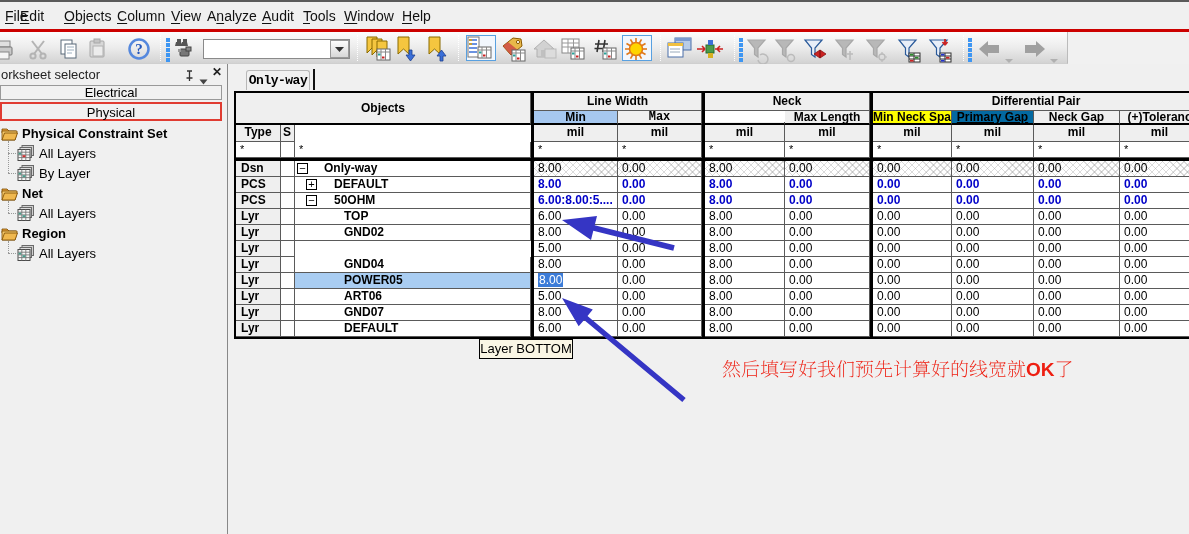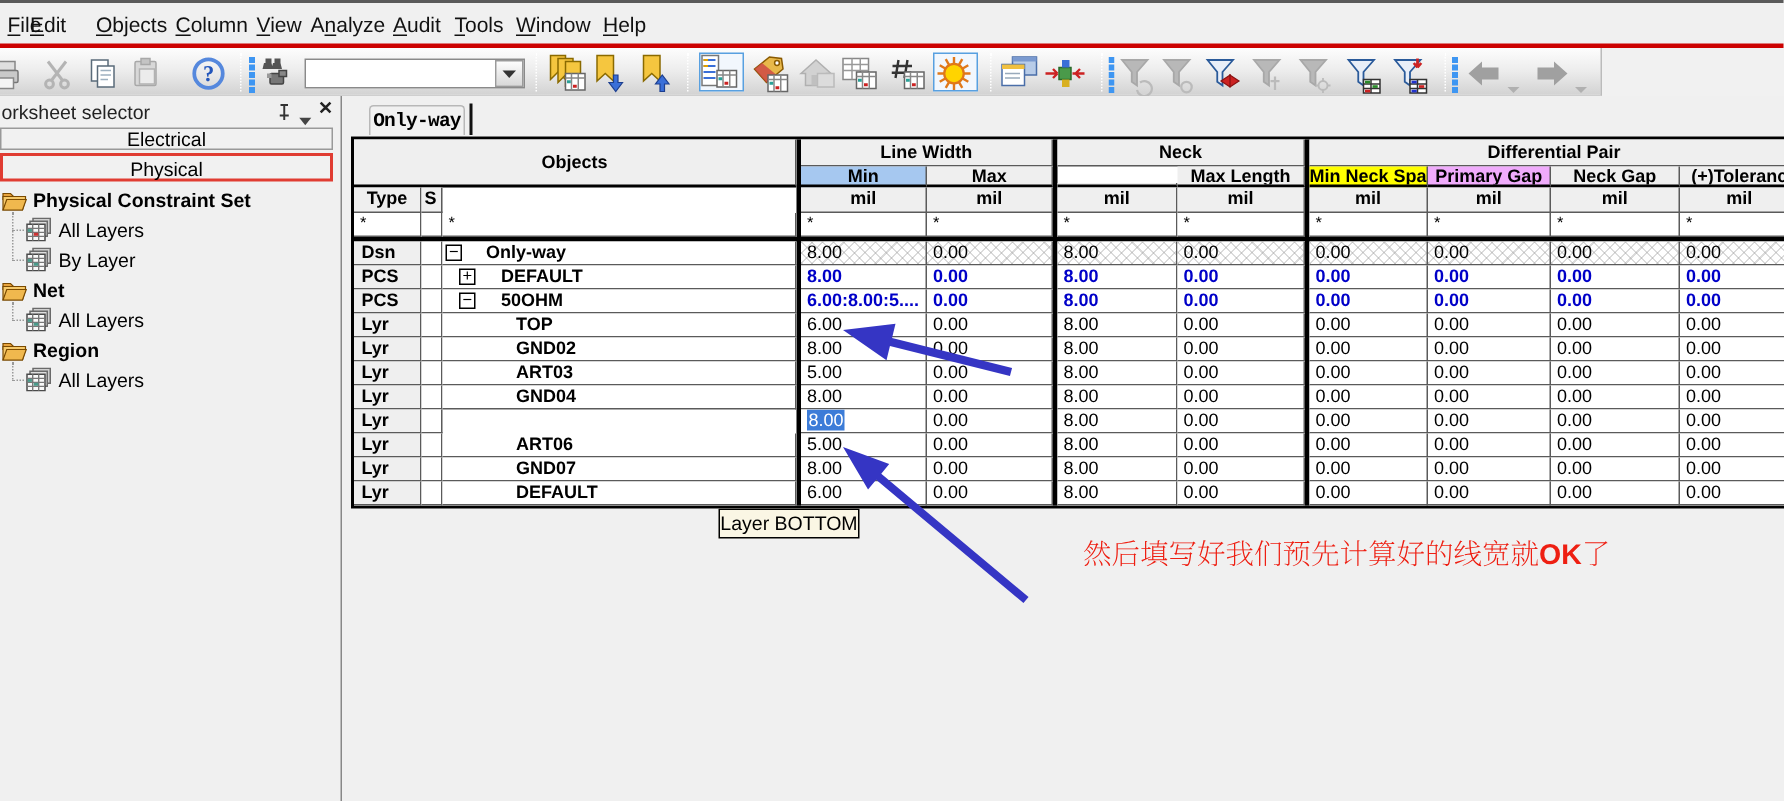"Max" div.tcell { font-family: none -> Liberation Mono, monospace }
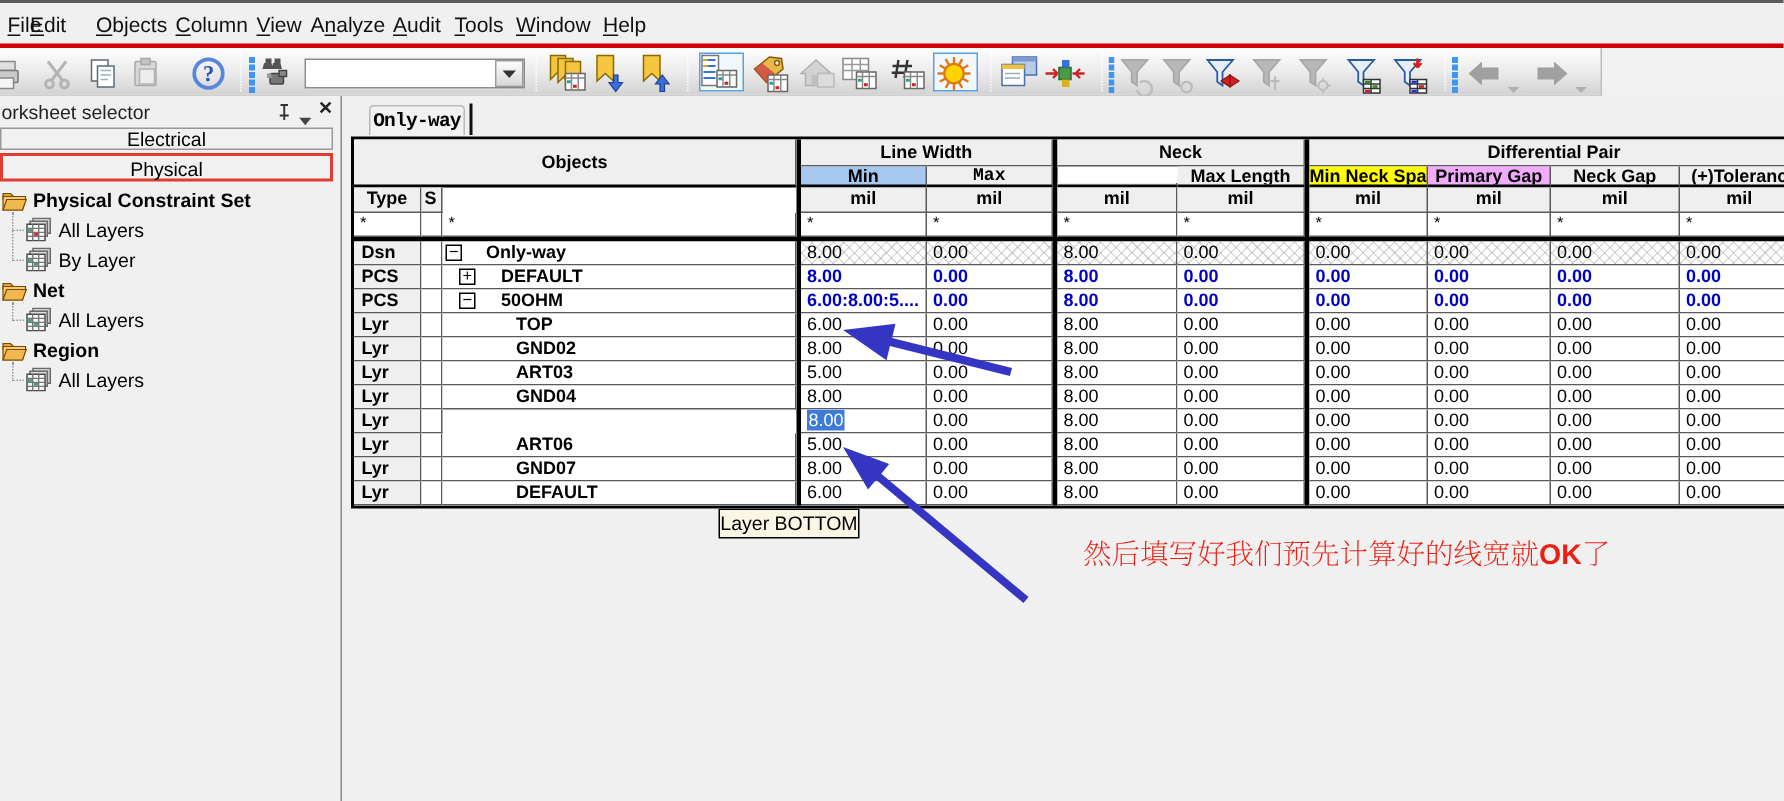"Primary Gap" div.tcell { background: #f0abfc -> #0369a1; text-decoration: none -> underline }
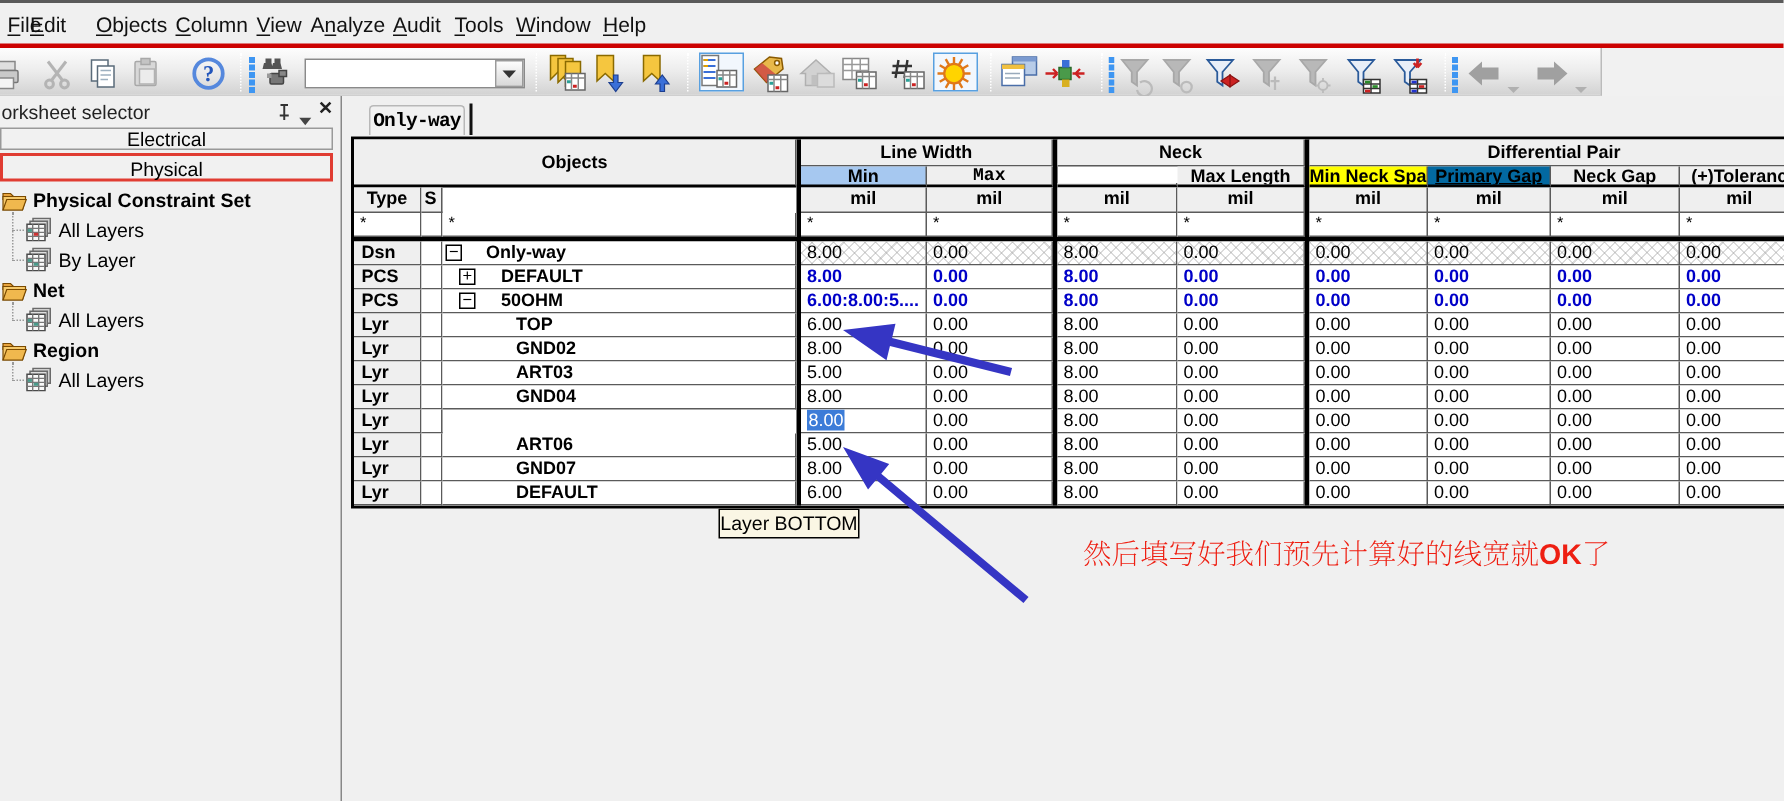"ART03" div.tcell { html: <div> <span>ART03</span> </div> -> none }
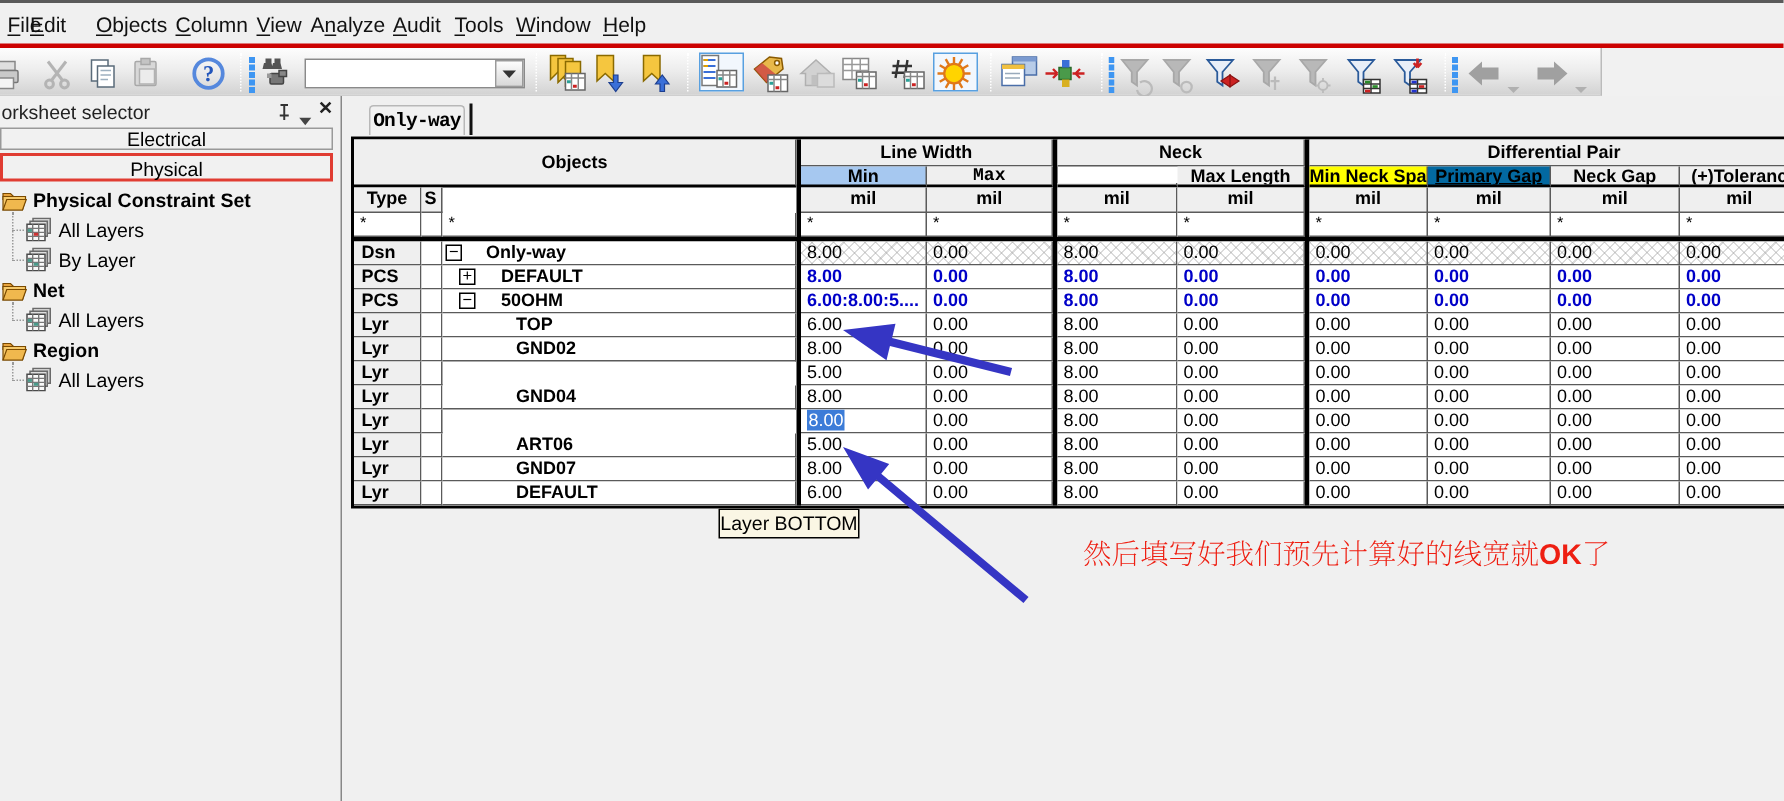"POWER05" div.tcell { html: none -> <div> <span>POWER05</span> </div> }
